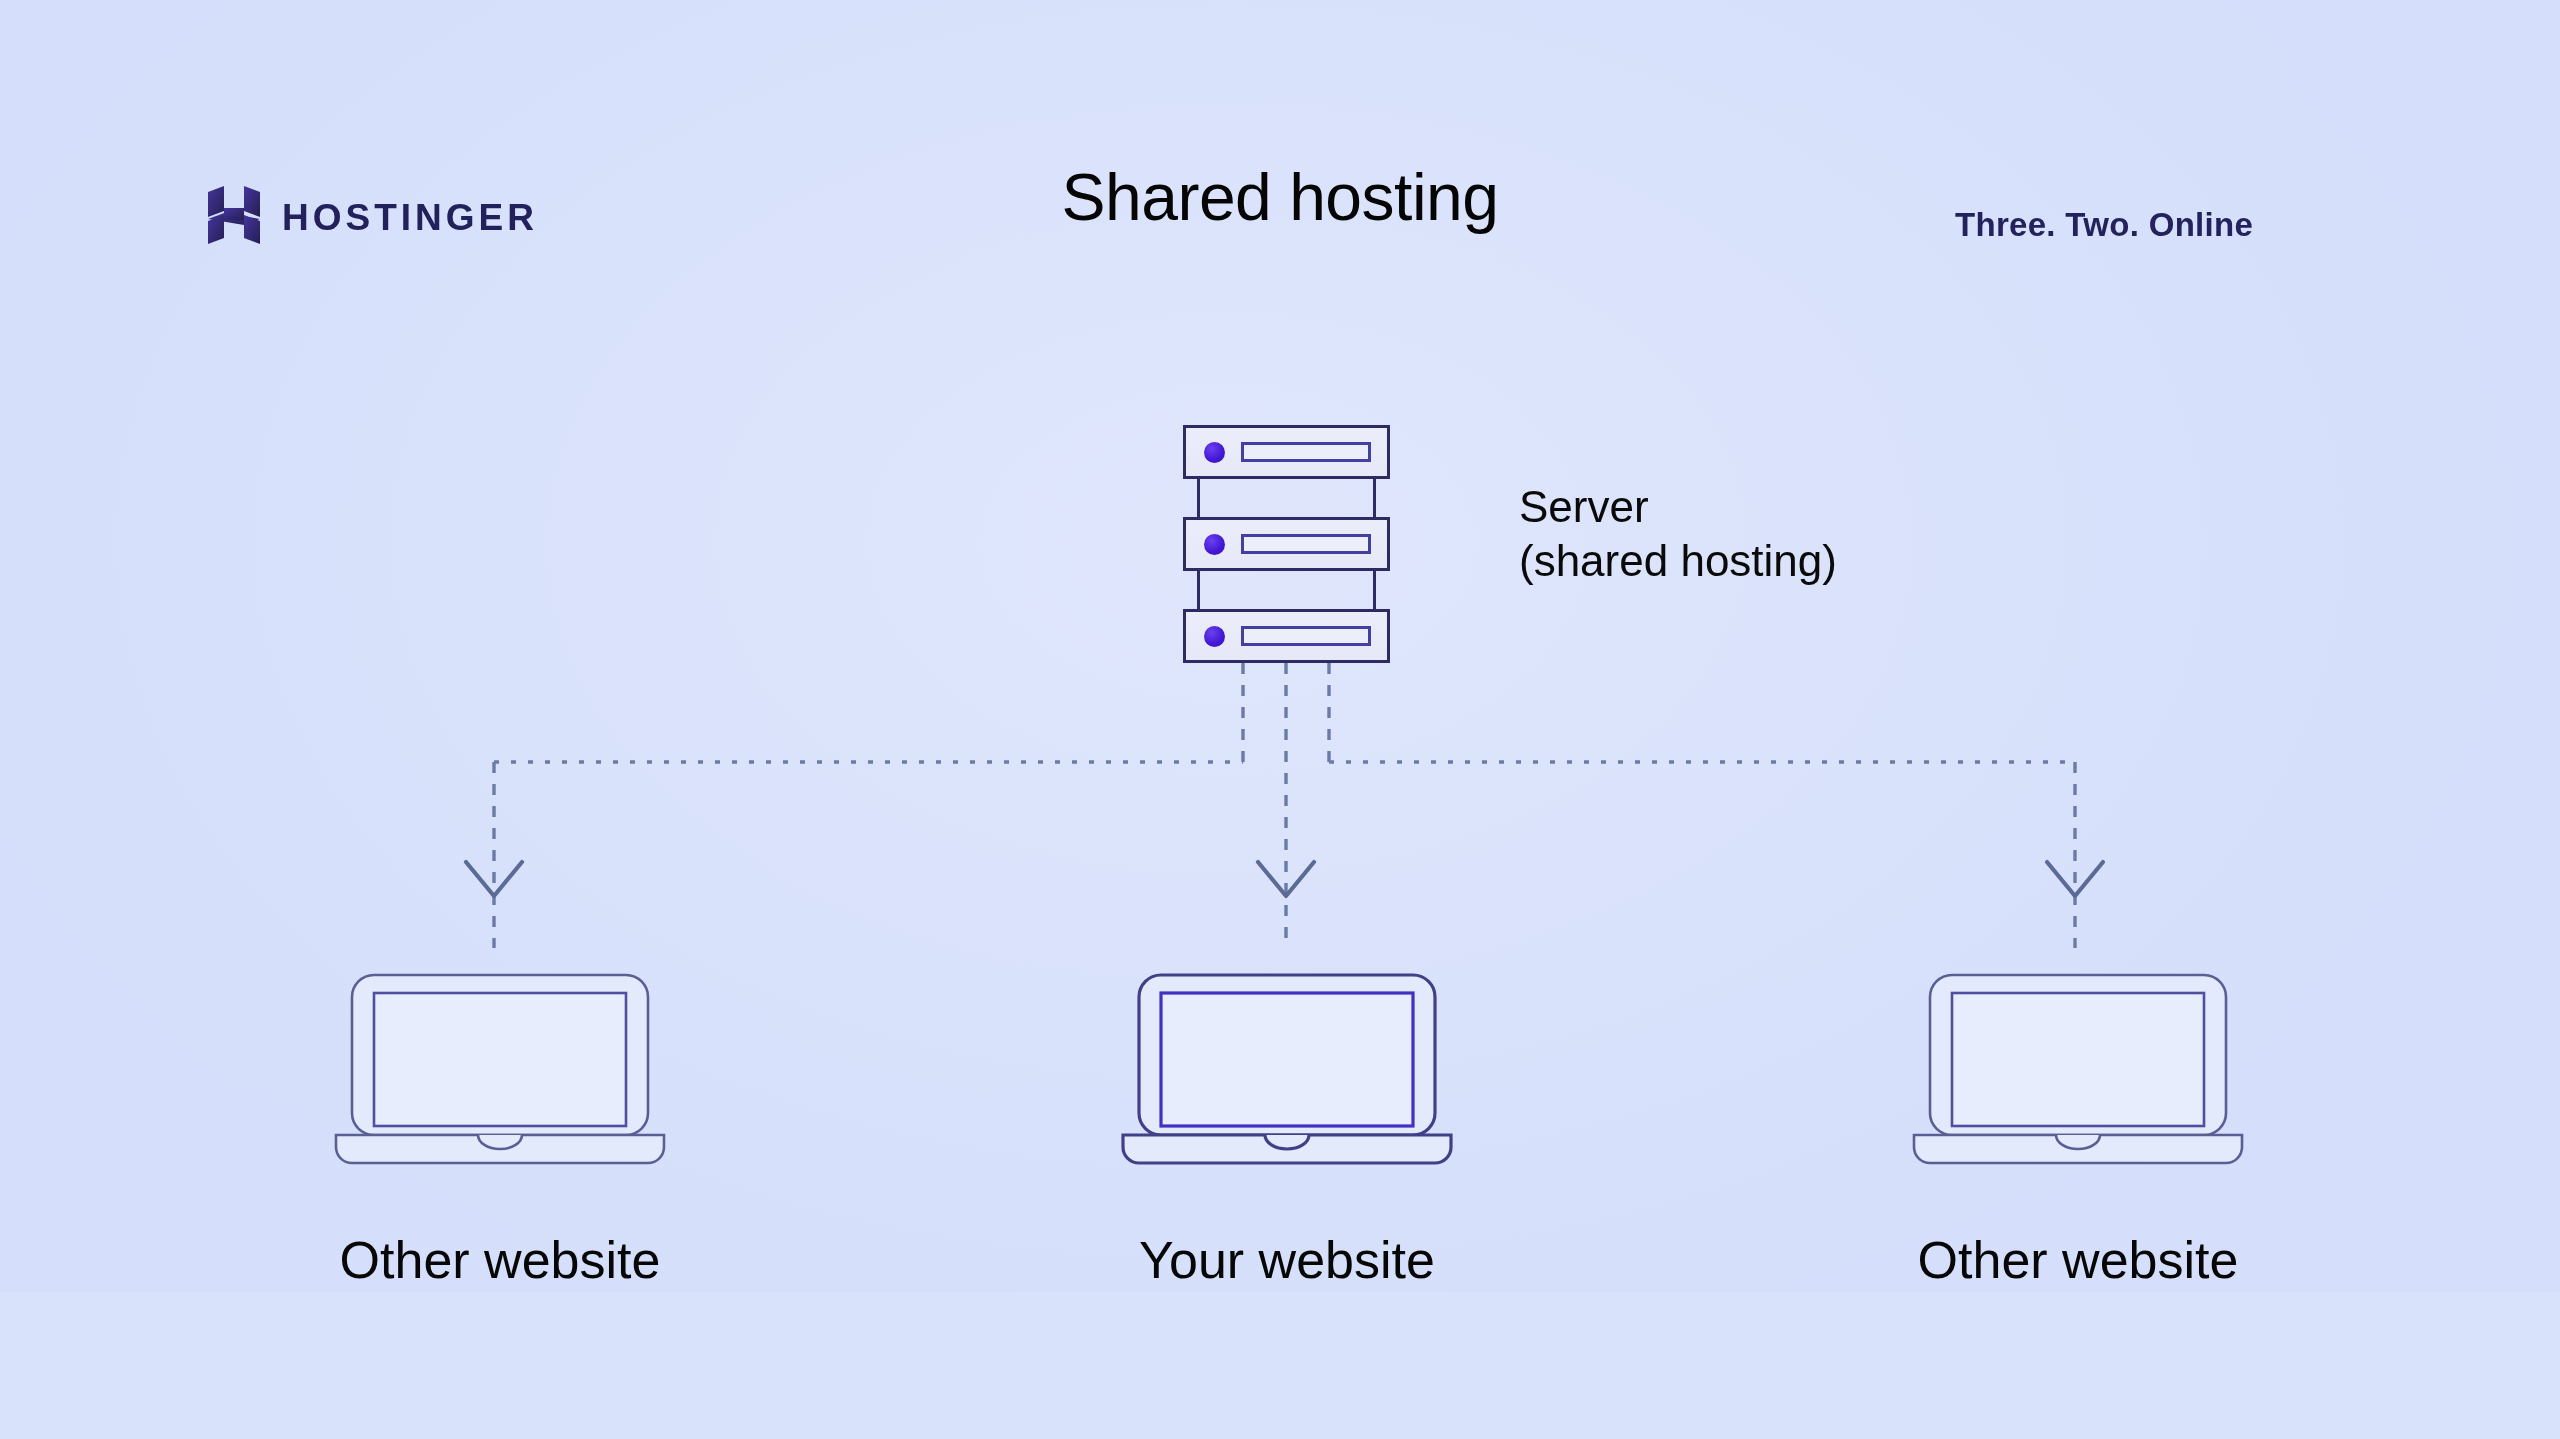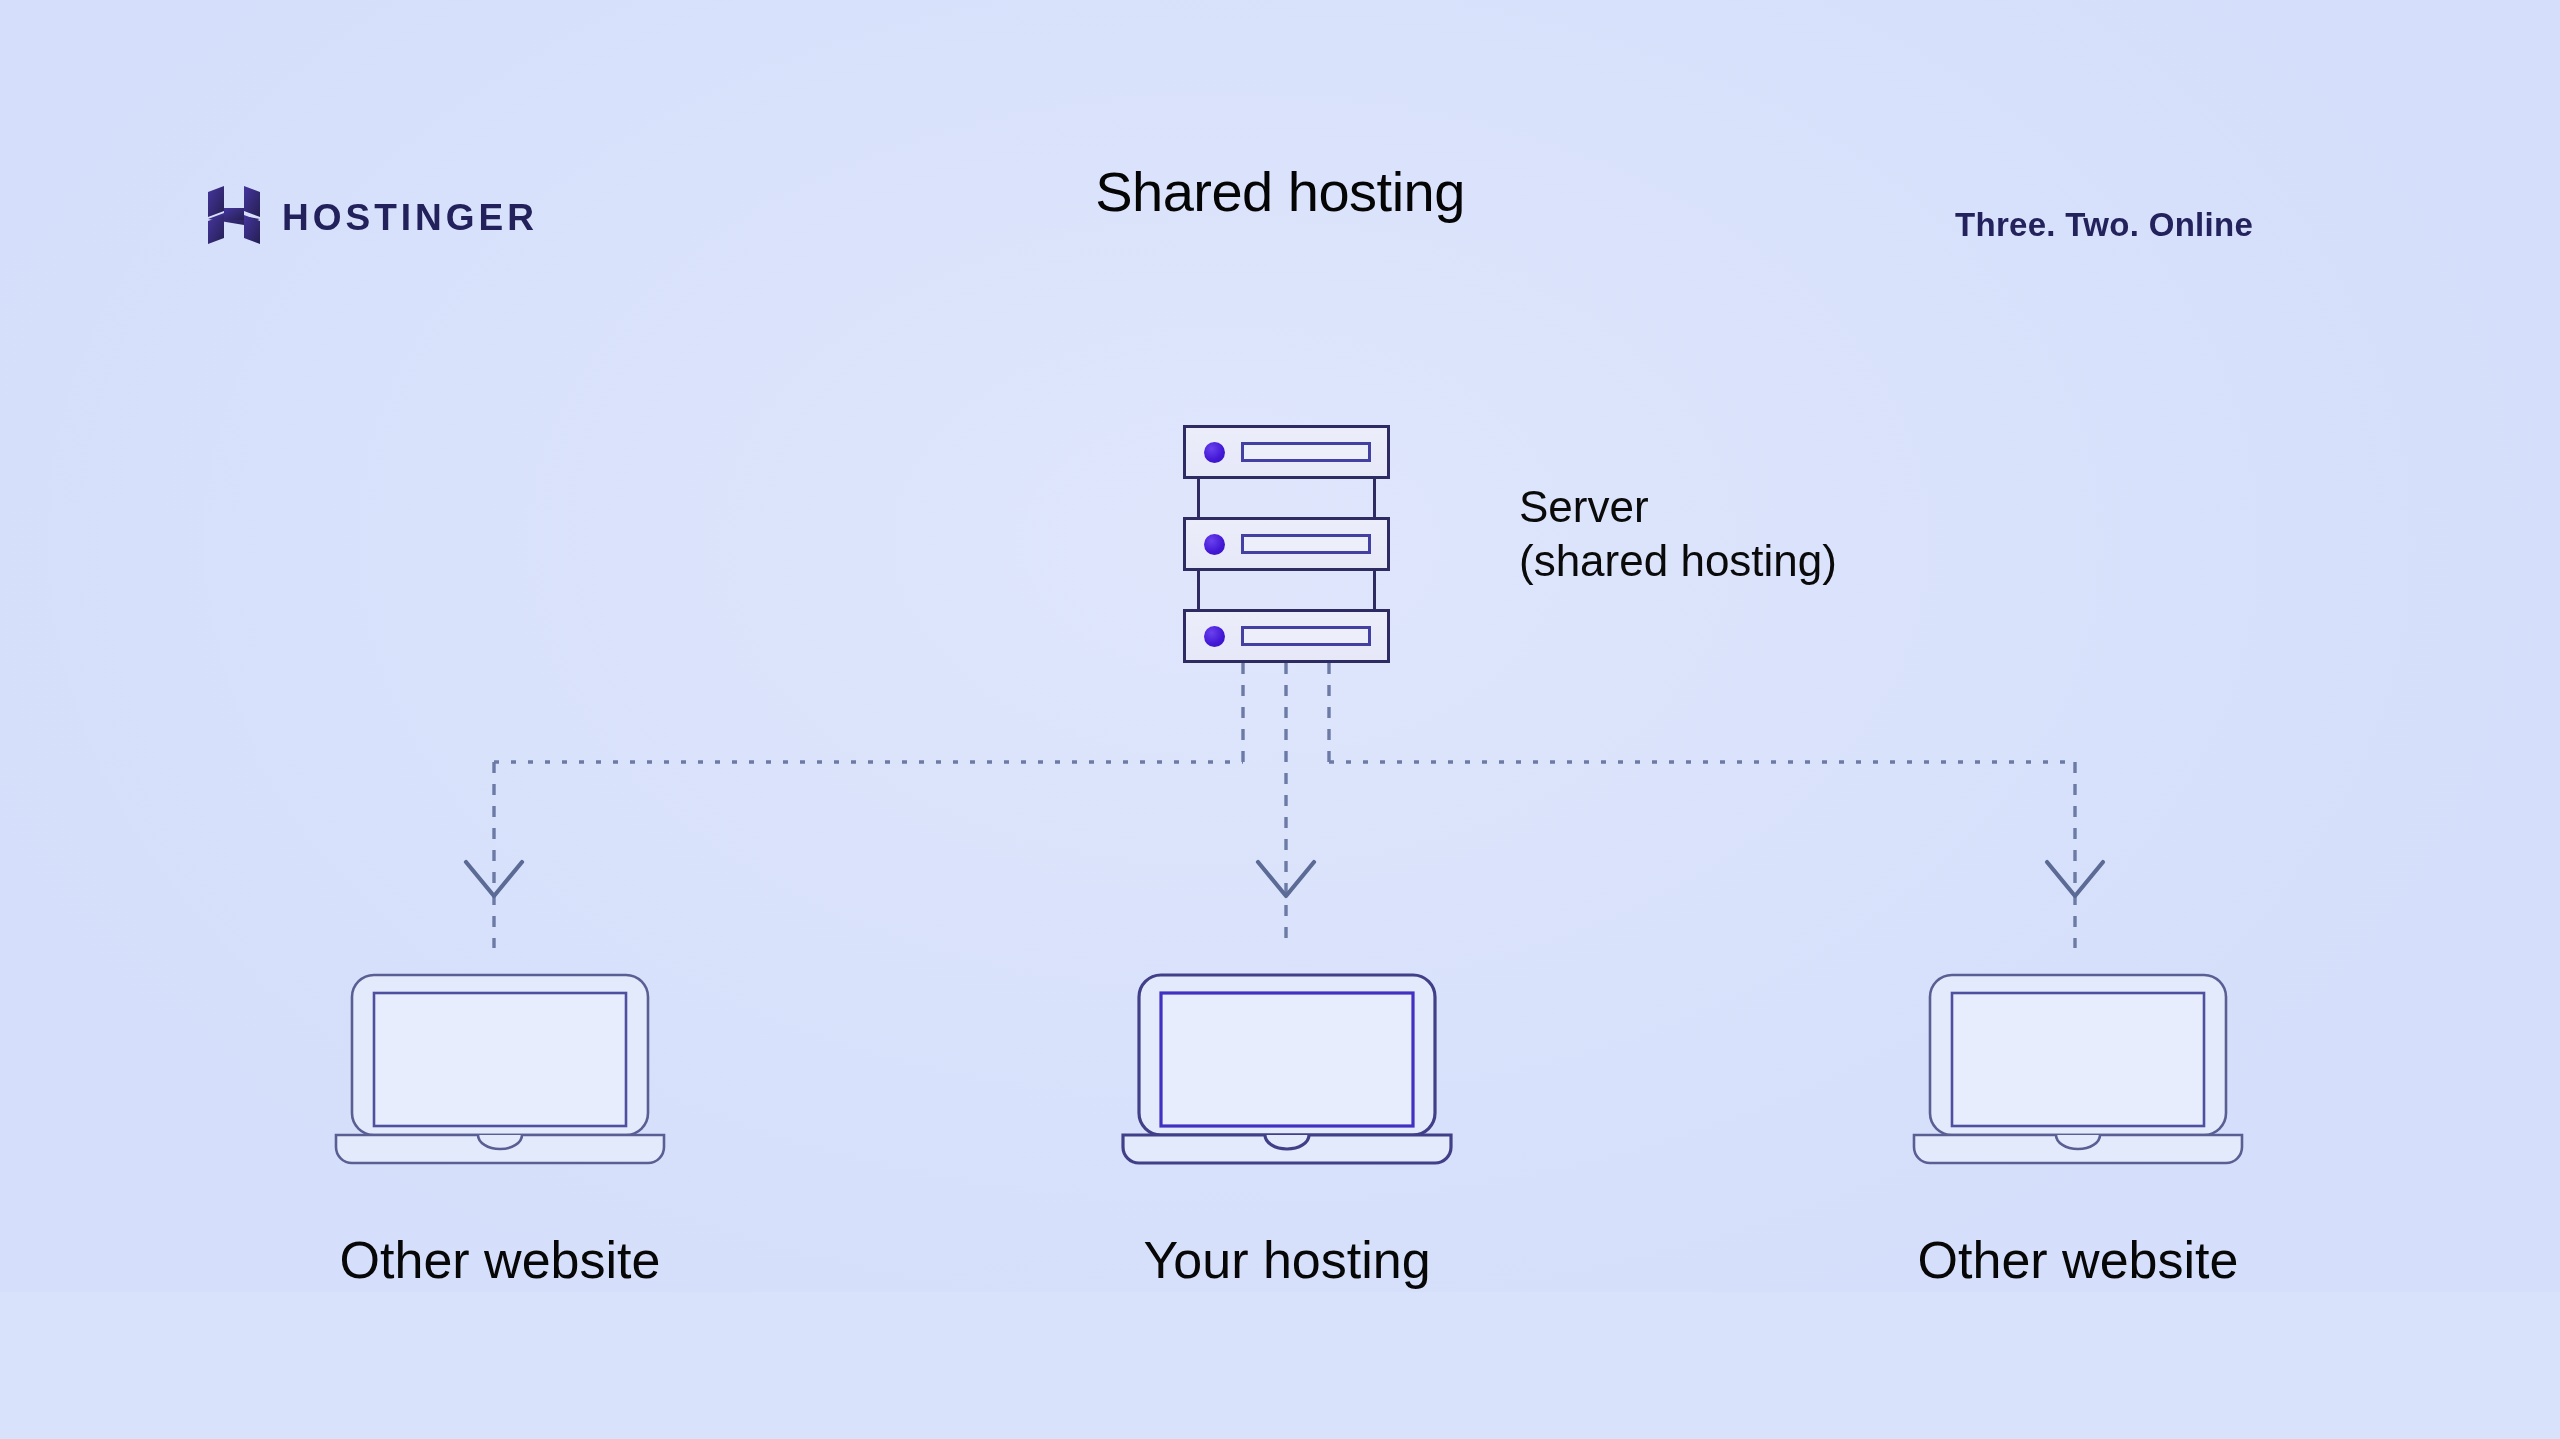"Shared hosting" #page-title { font-size: 56px -> 66px }
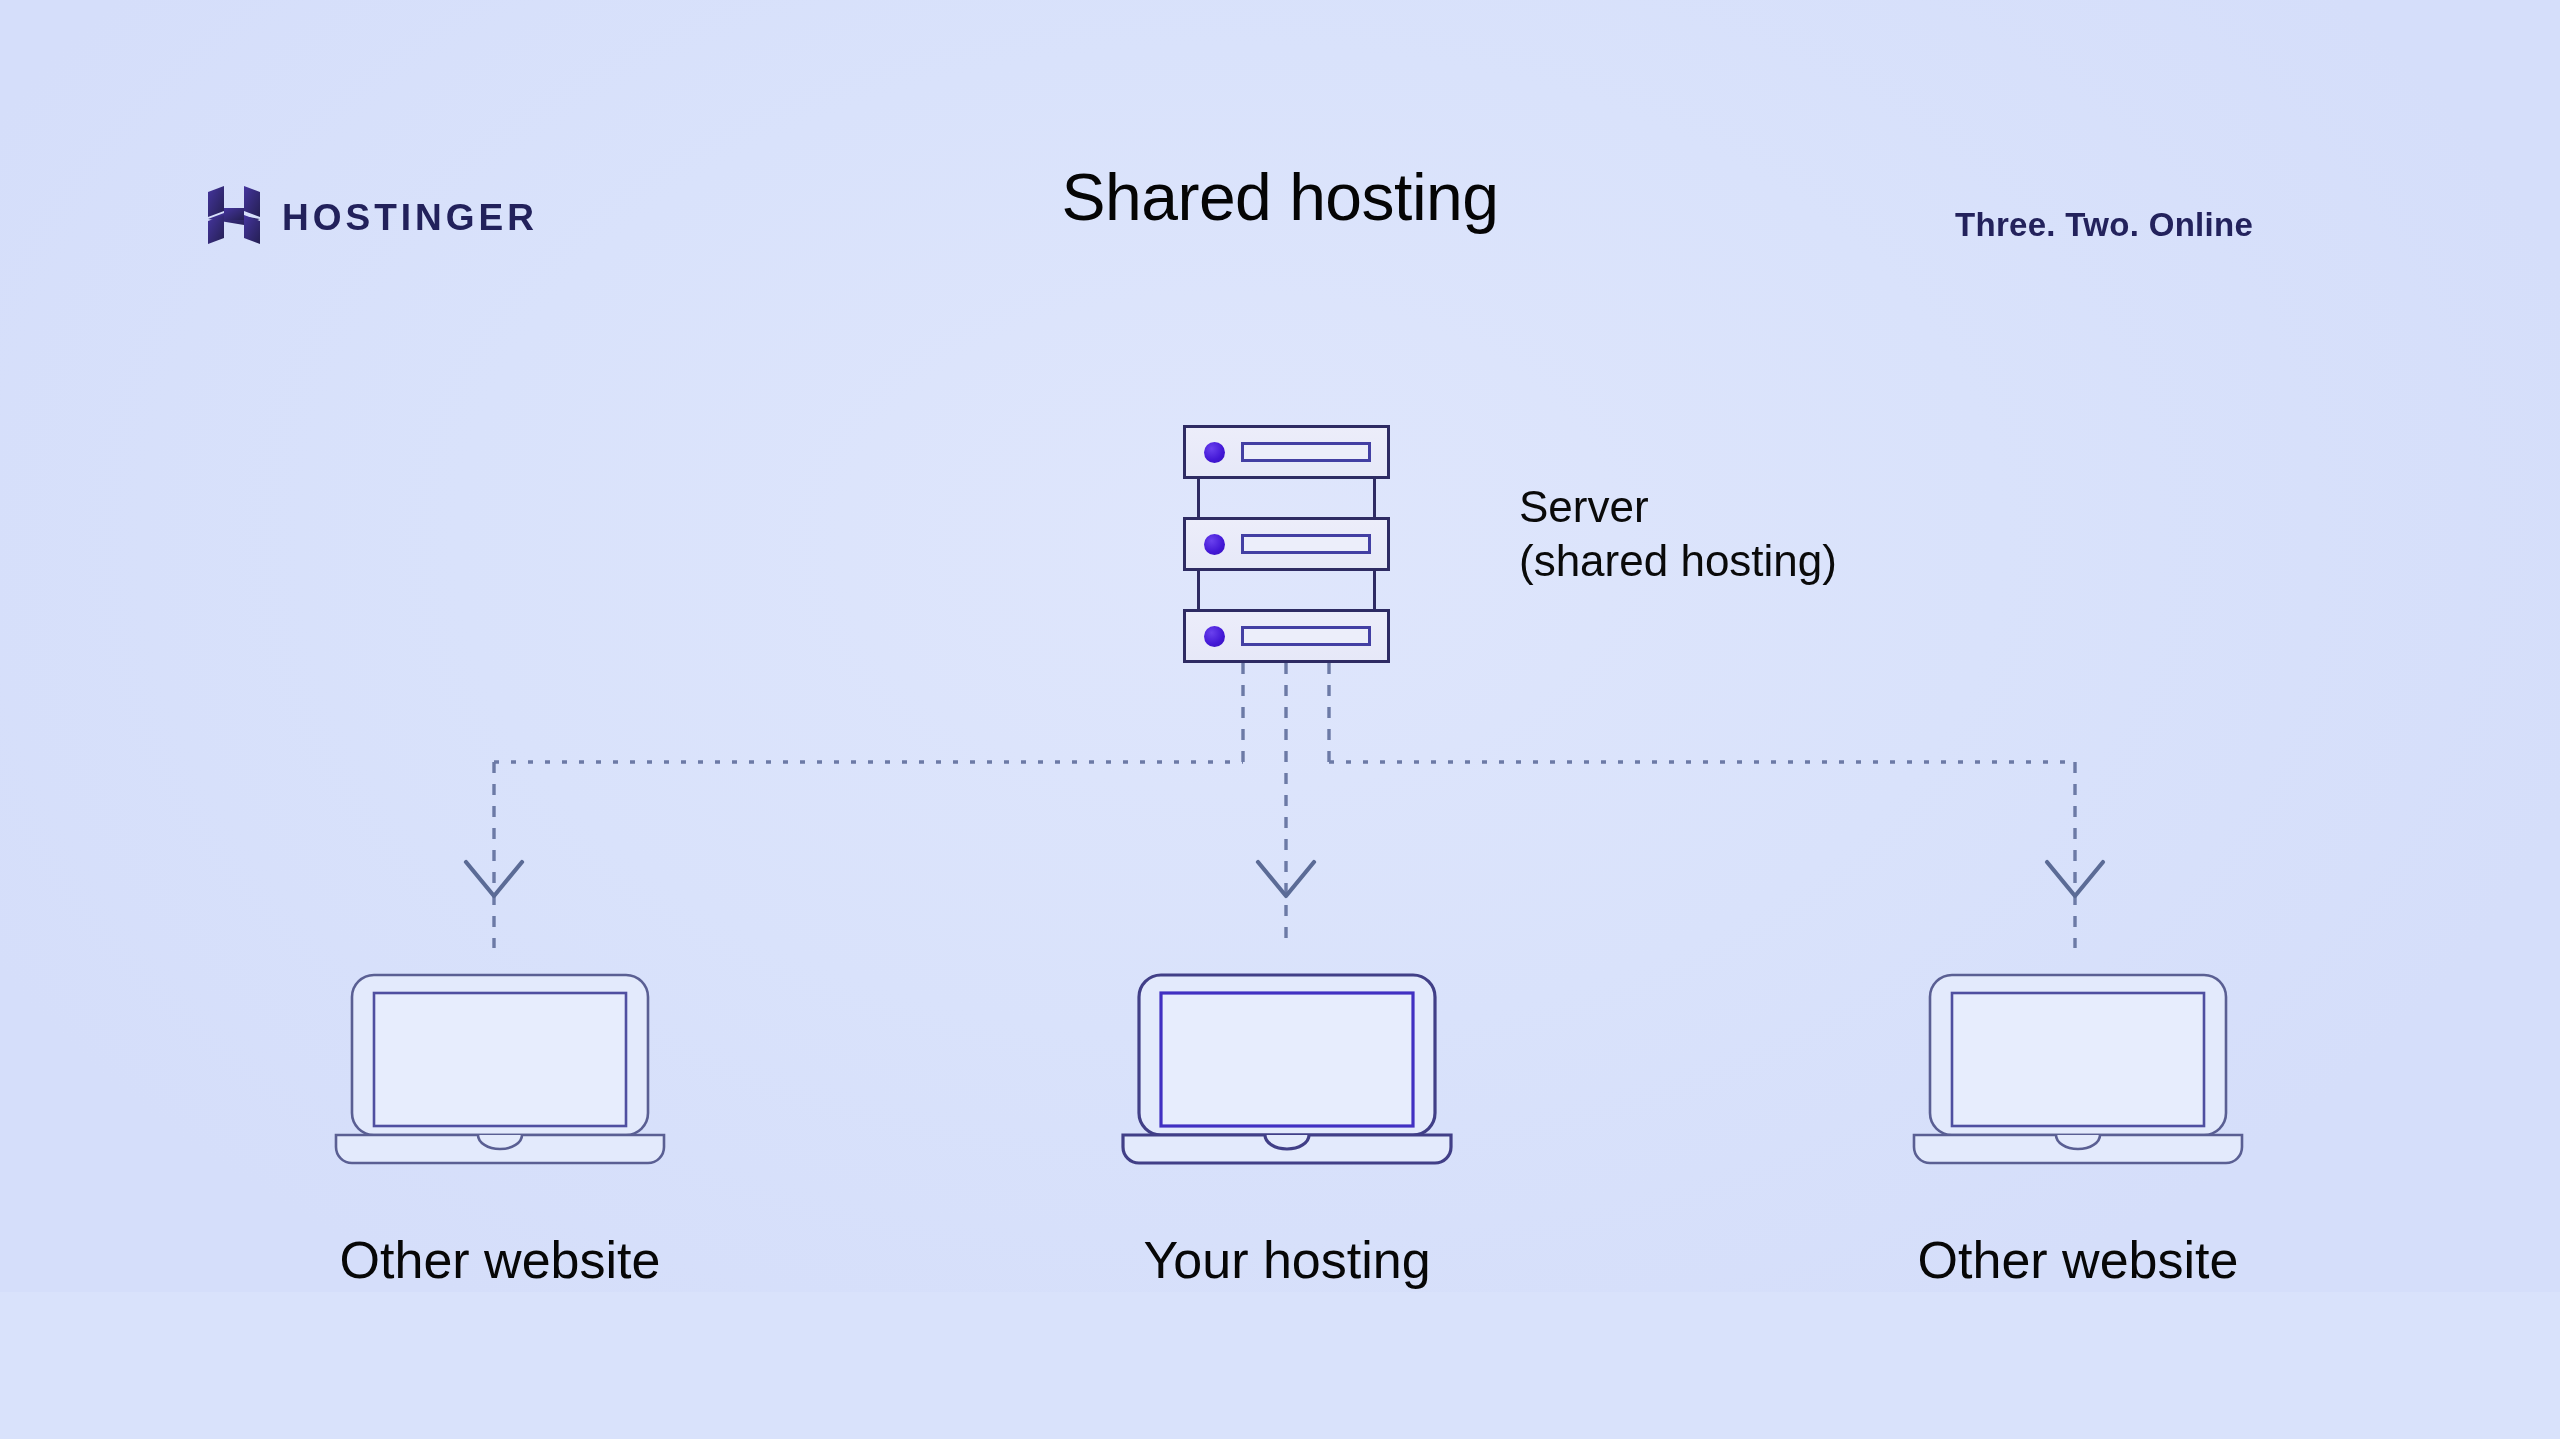"Your hosting" div.site-label { text: hosting -> website }
